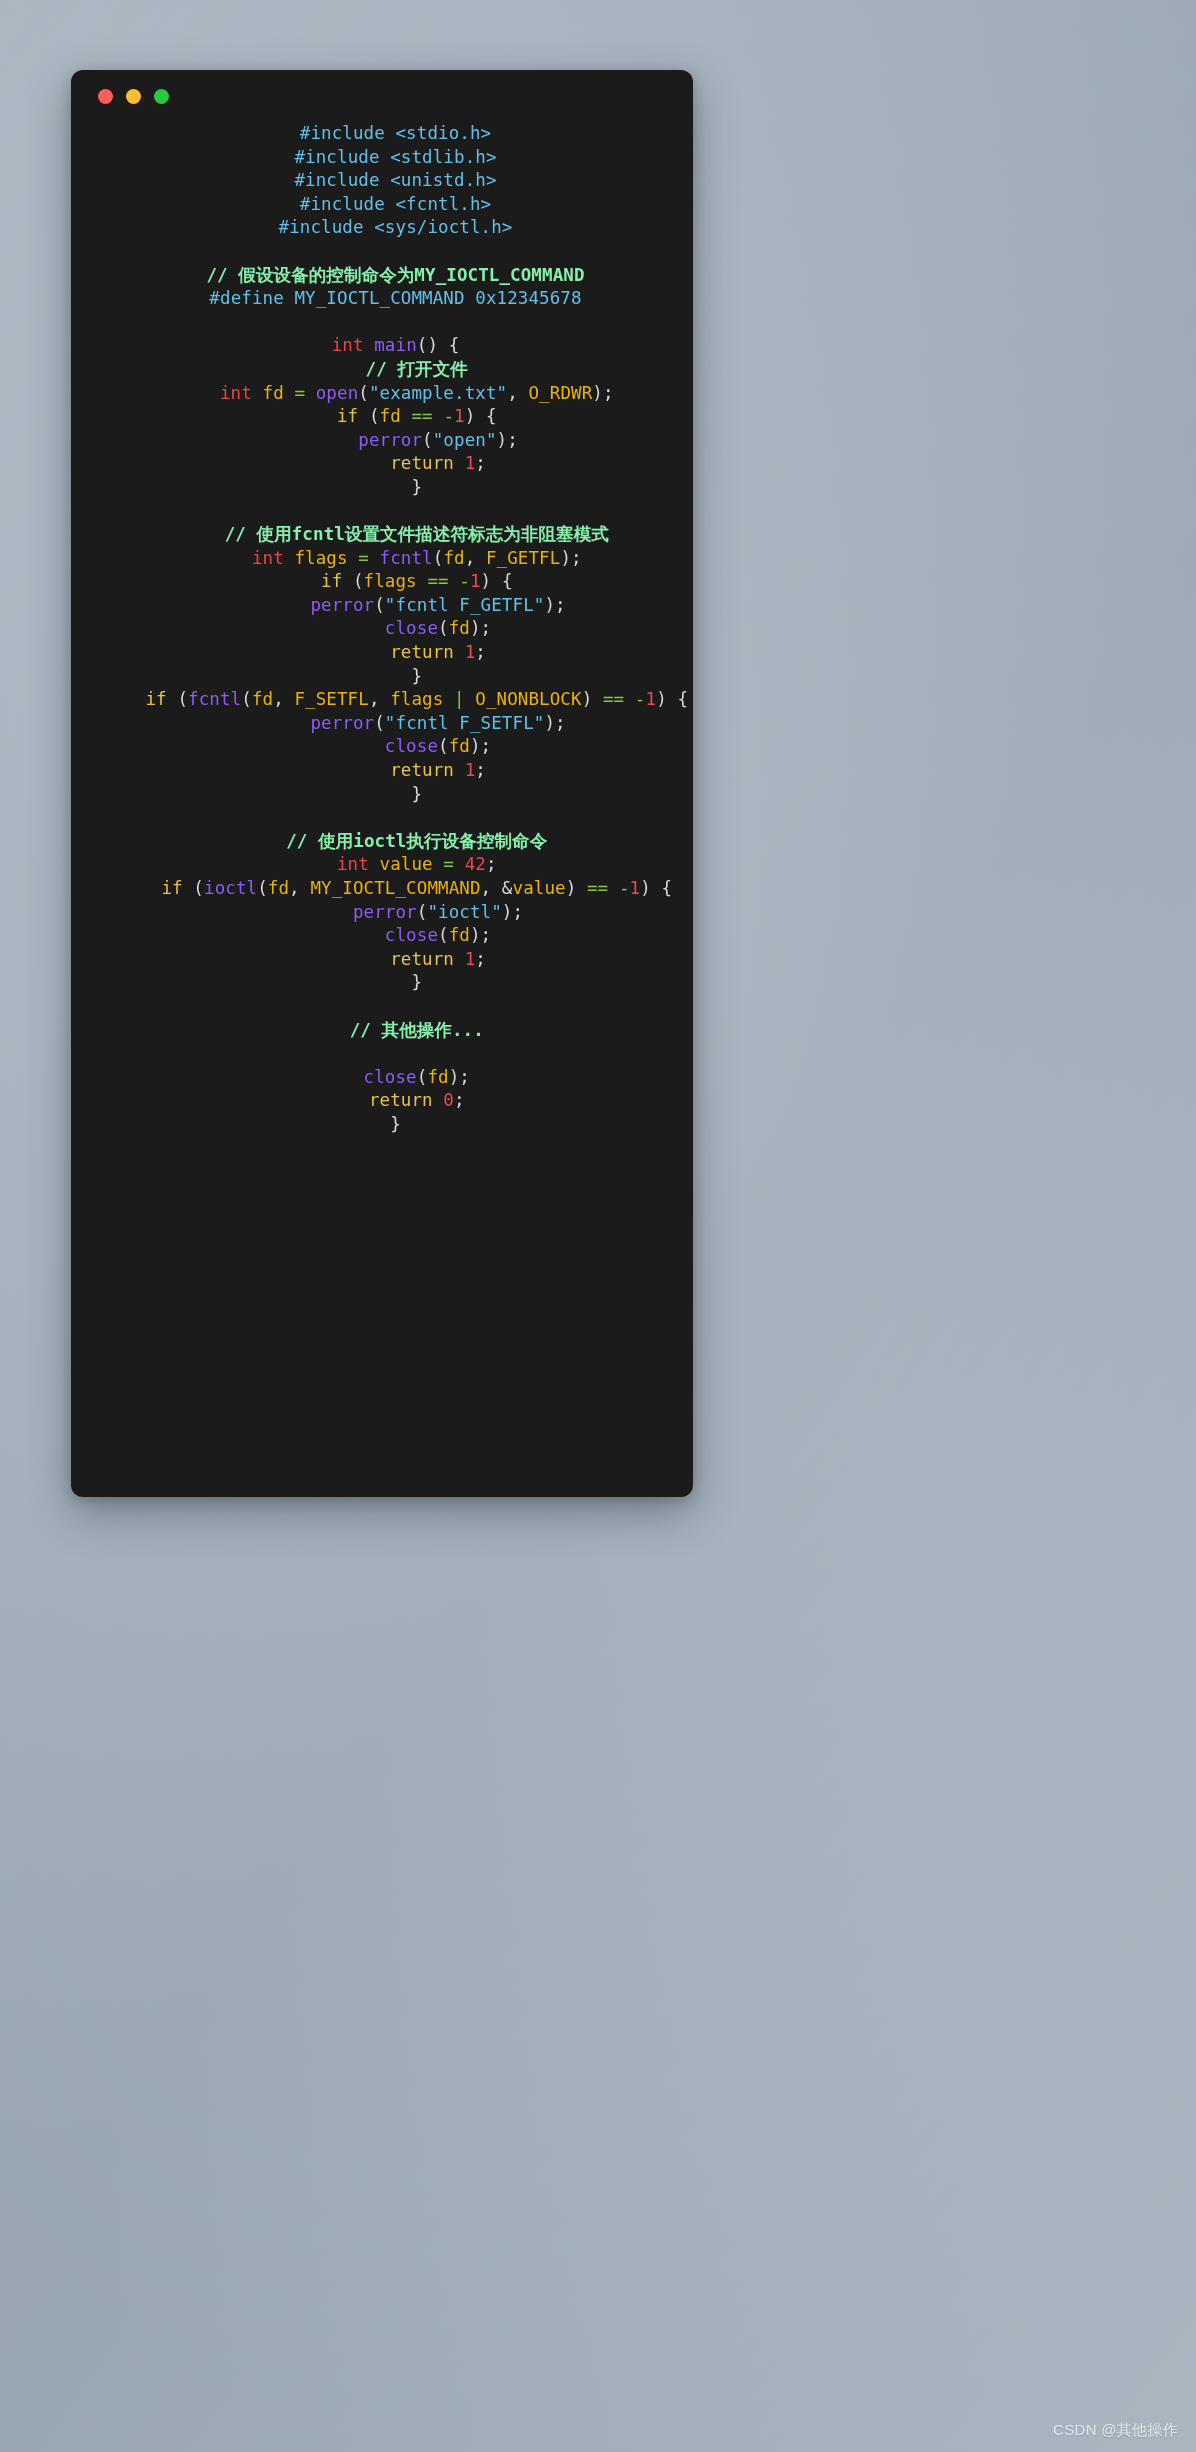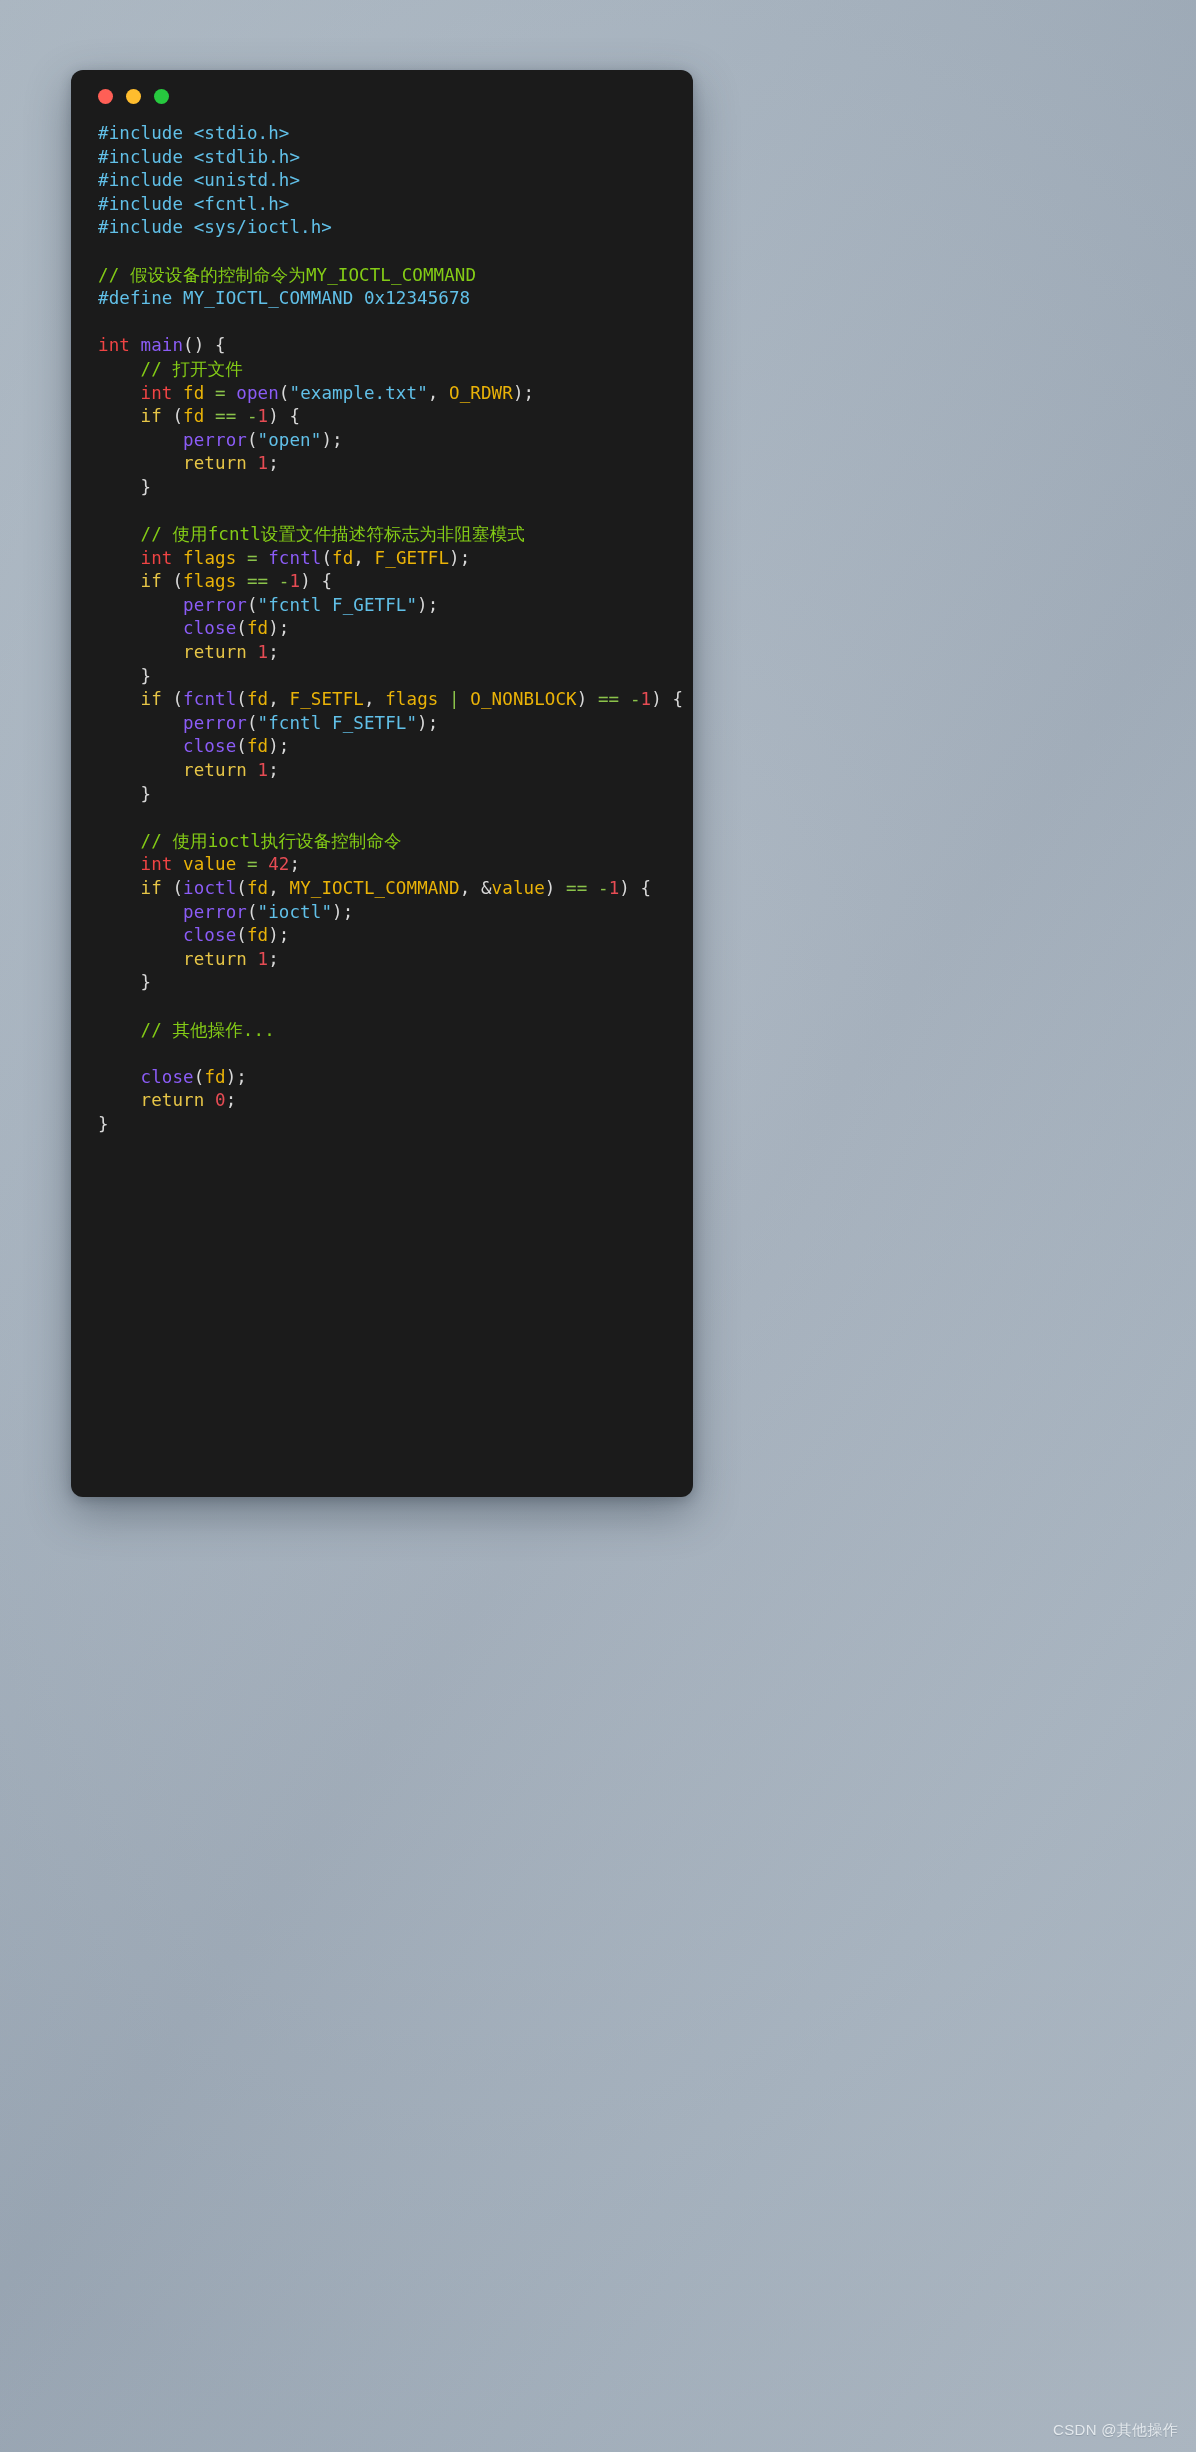"#include <stdio.h>" #code-window { text-align: none -> center }
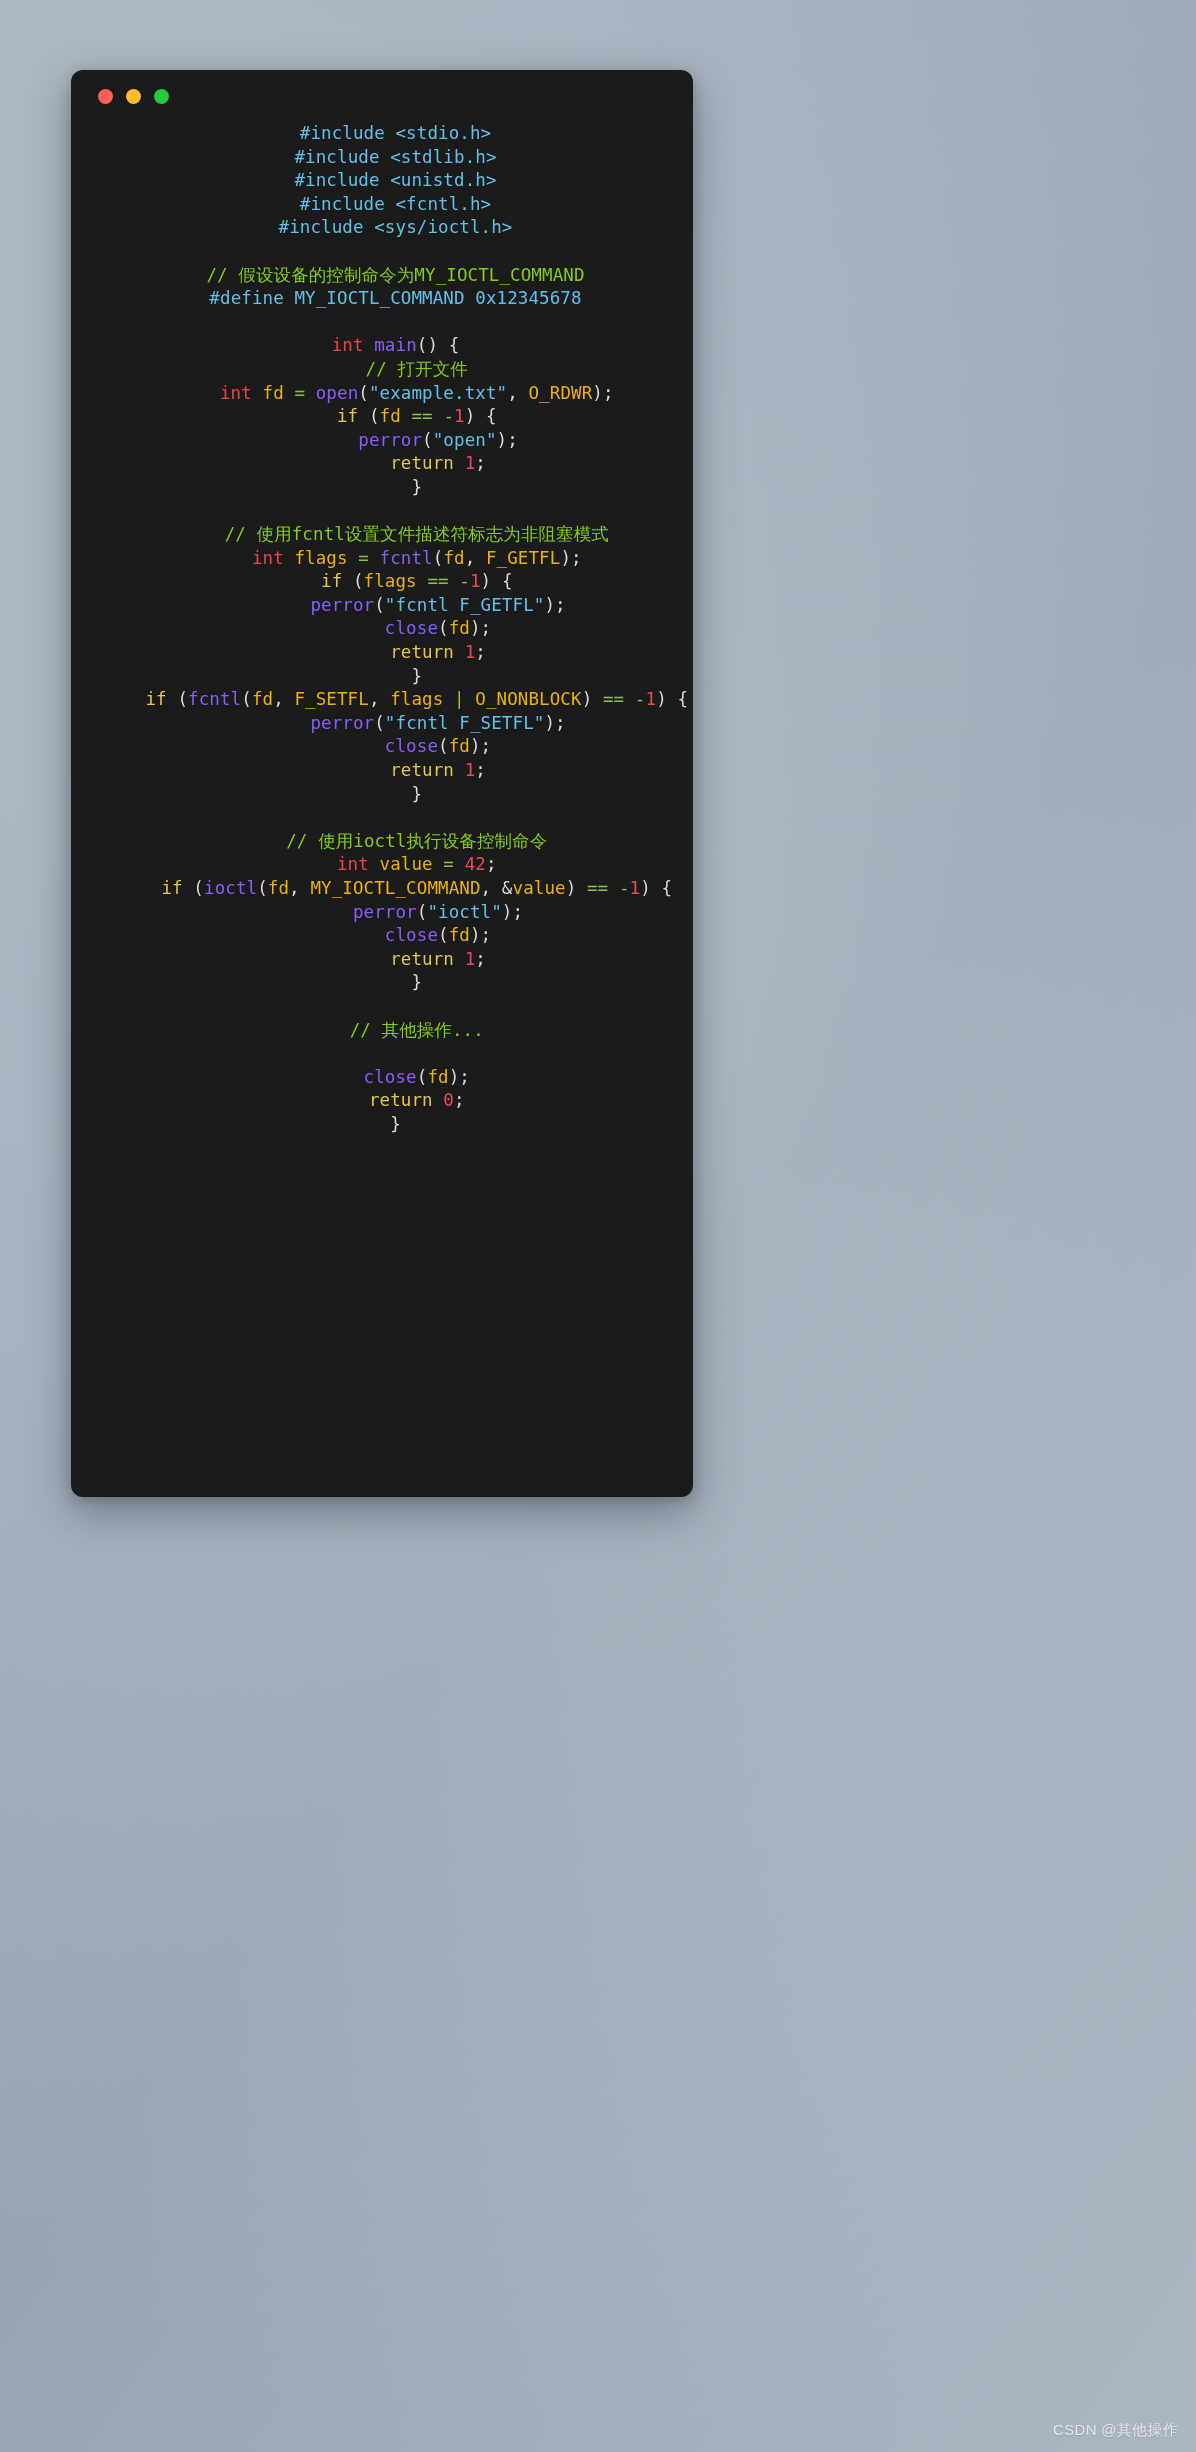"// 假设设备的控制命令为MY_IOCTL_COMMAND" .t-cmt { color: #84cc16 -> #86efac; font-weight: none -> bold }
